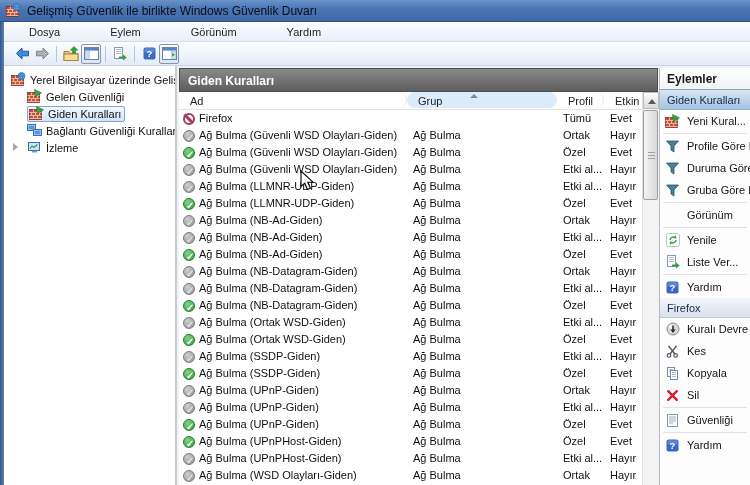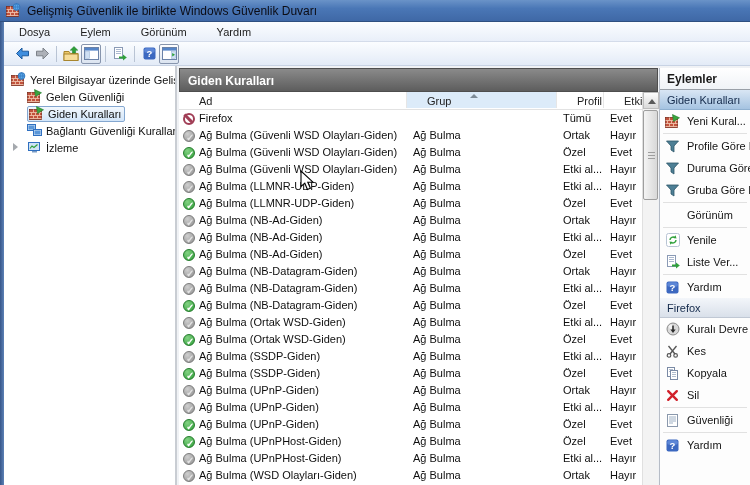"Dosya" .menu-item { padding: 0 15px -> 0 25px }
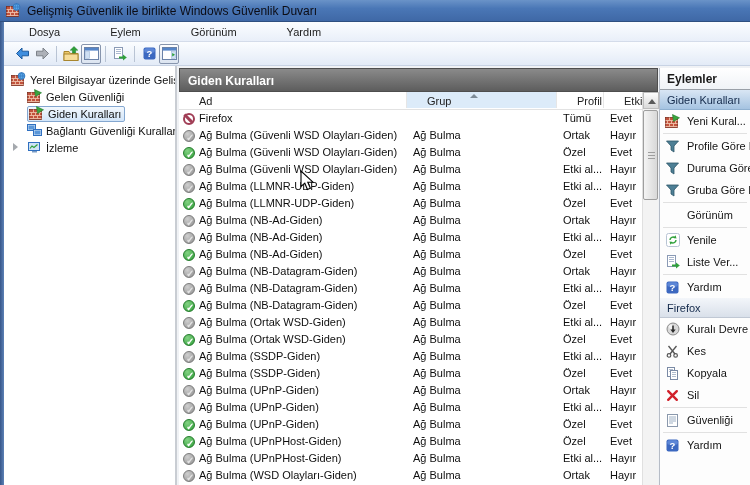"Ad" .col { border-radius: none -> 9px; padding-left: 20px -> 11px }
